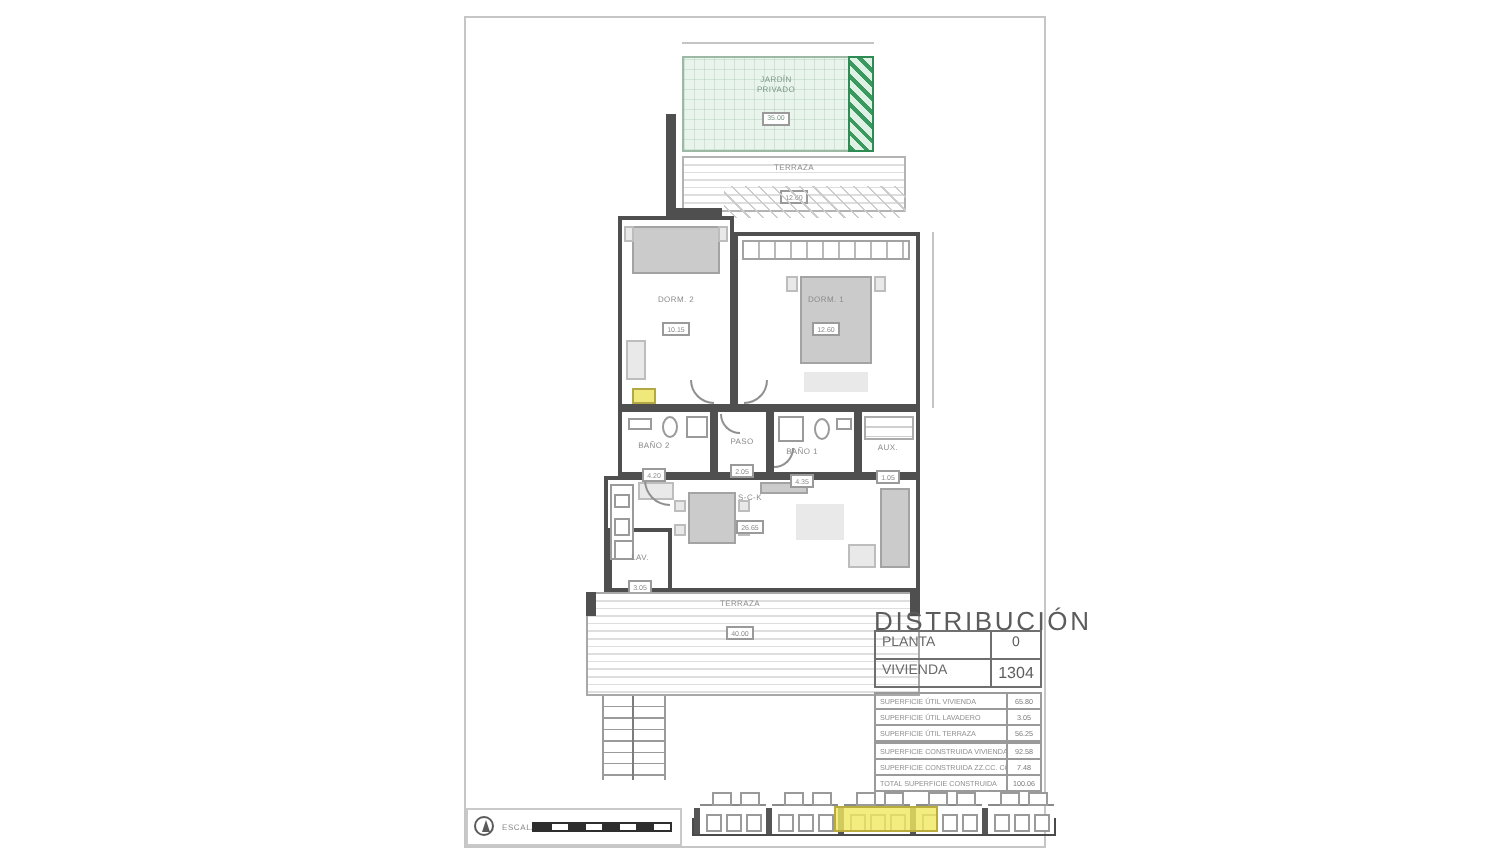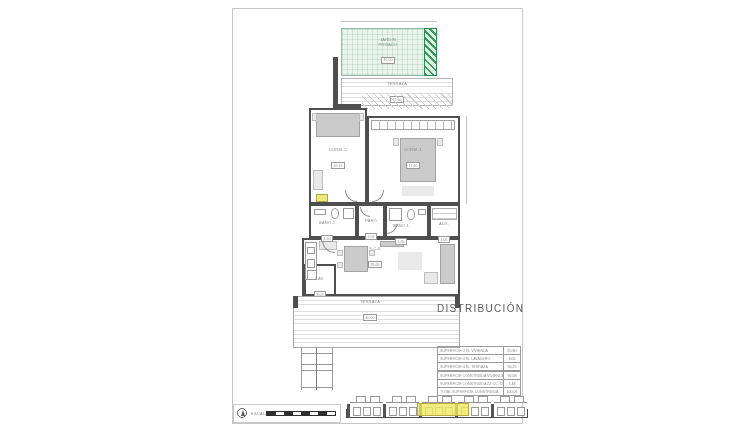"DISTRIBUCIÓN" .tb-head { font-size: 10px -> 13px }
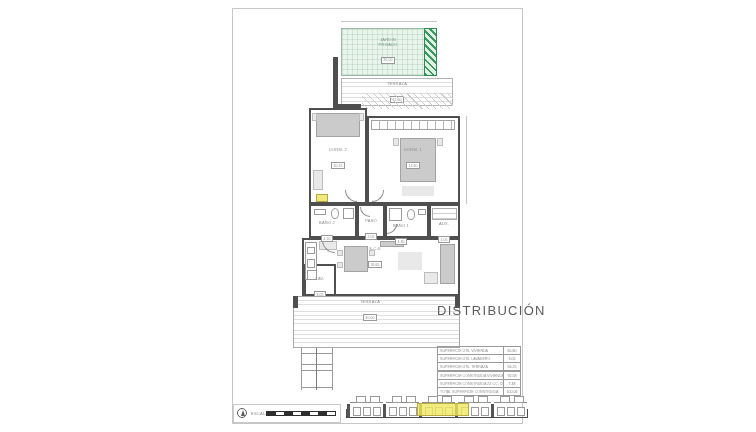"1304" div.abs { html: none -> <div> <div> <div>PLANTA</div> <div>0</div> </div> <div> <div>VIVIENDA</div> <div>1304</div> </div> </div> }
